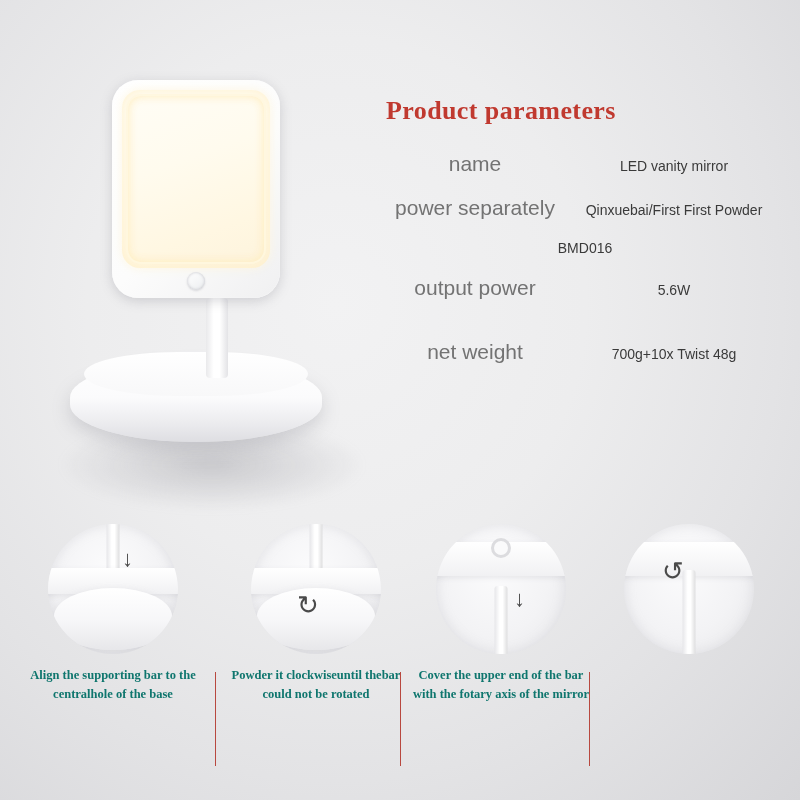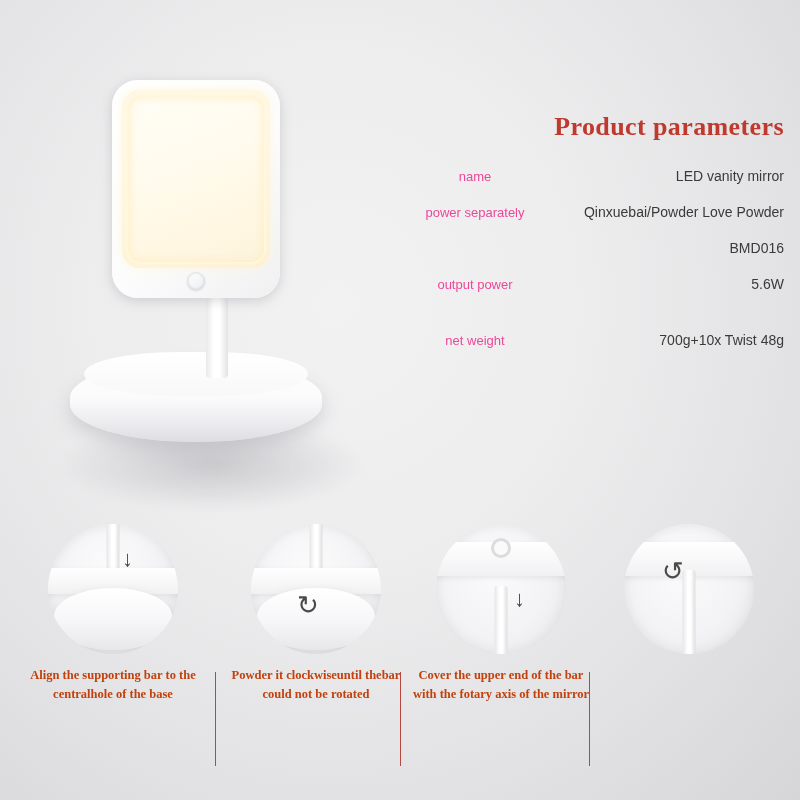"Product parameters" #parameters-title { margin-top: 16px -> none; text-align: right -> left }
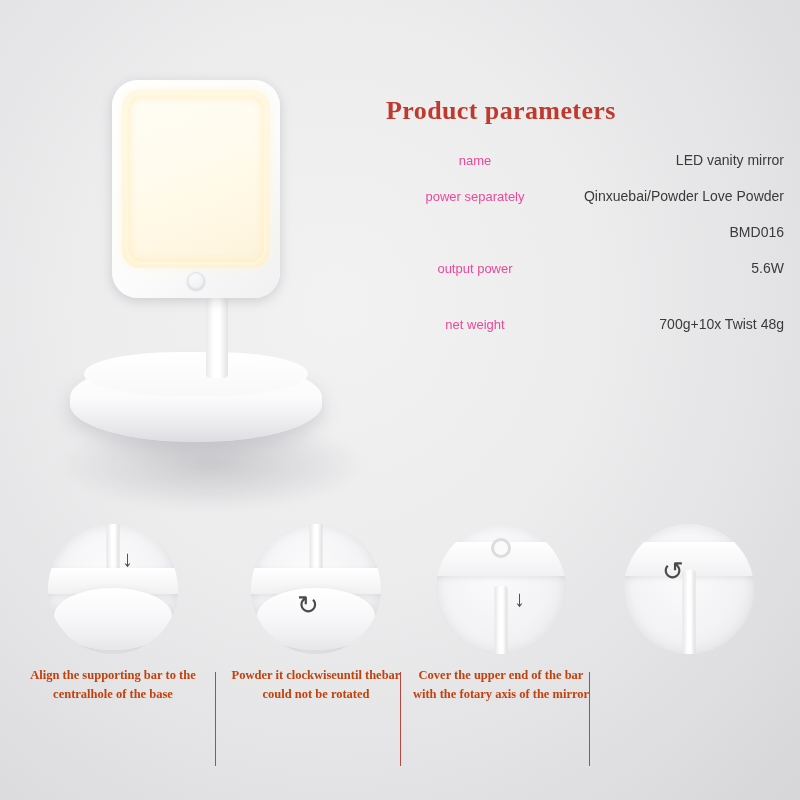"name" .param-label { color: #ec4899 -> #737373; font-size: 13px -> 21px }
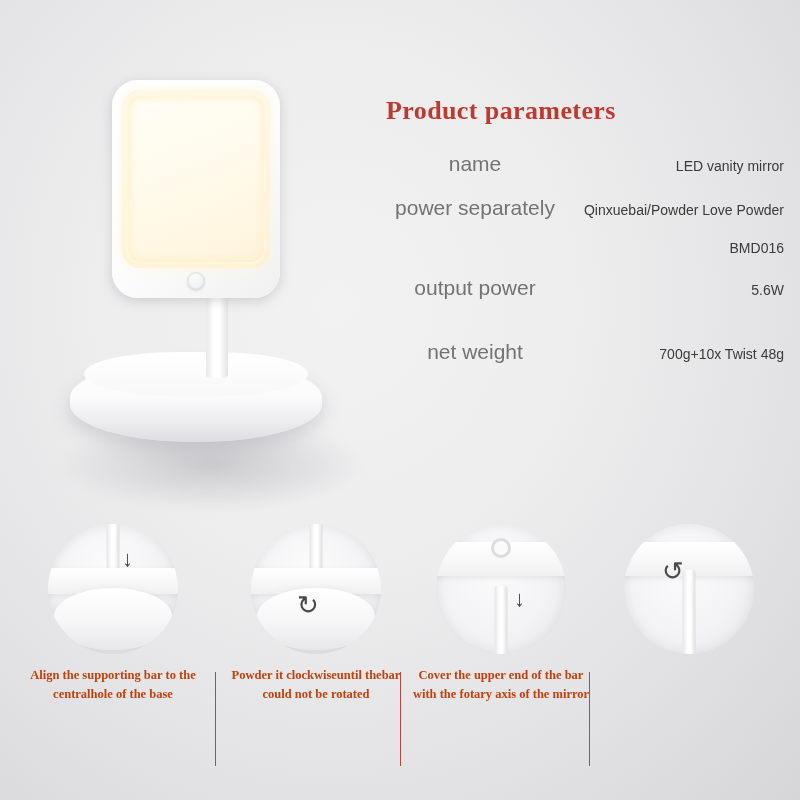"LED vanity mirror" .param-value { text-align: right -> center }
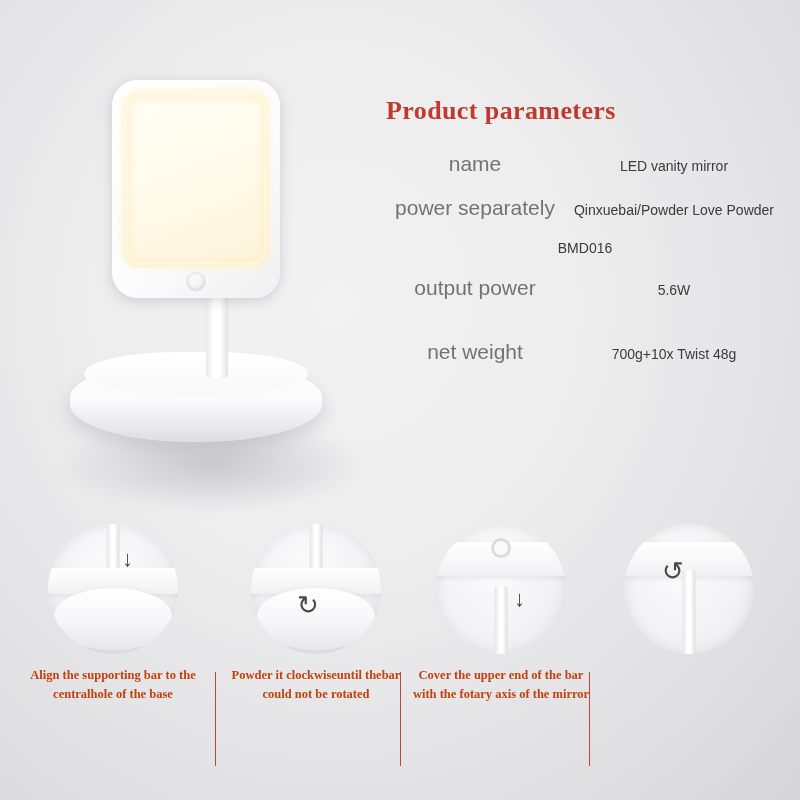"Qinxuebai/Powder Love Powder" div.param-value { text: Qinxuebai/Powder Love -> Qinxuebai/First First }
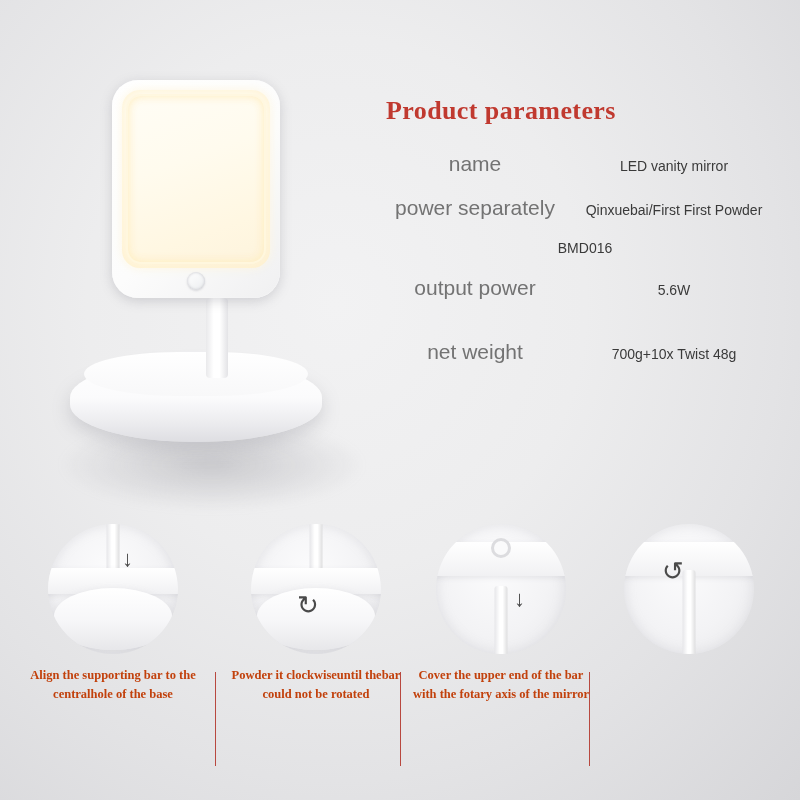"Align the supporting bar to" .step-caption { color: #c2410c -> #0f766e }
